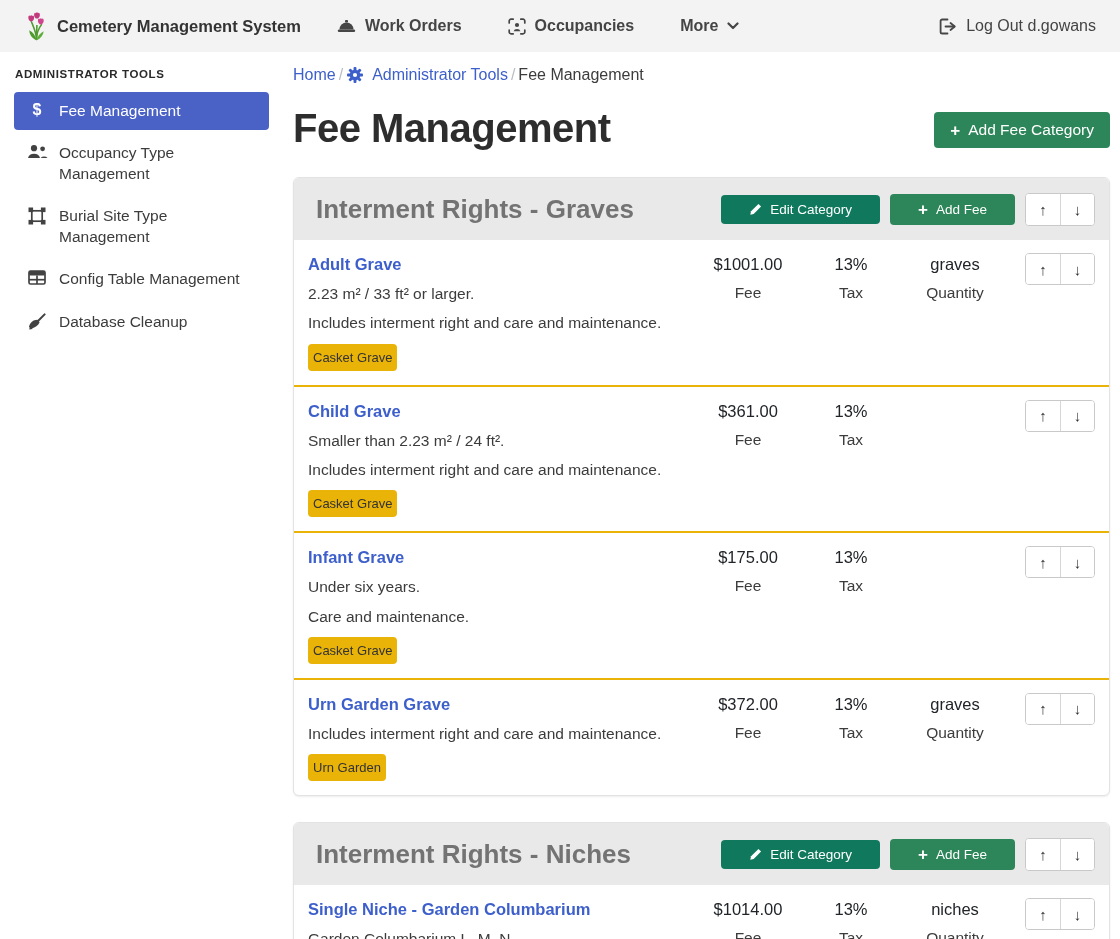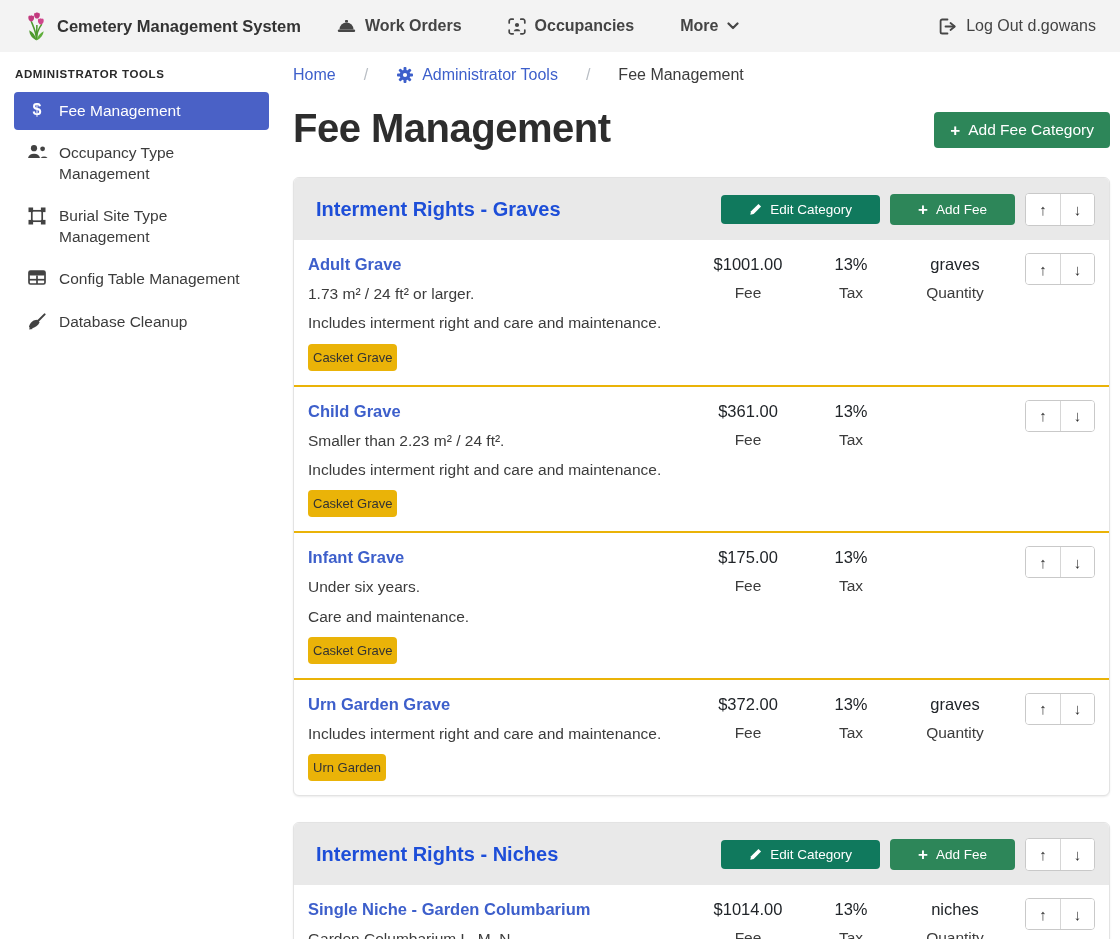"Home" .breadcrumb { gap: 28px -> 3px }
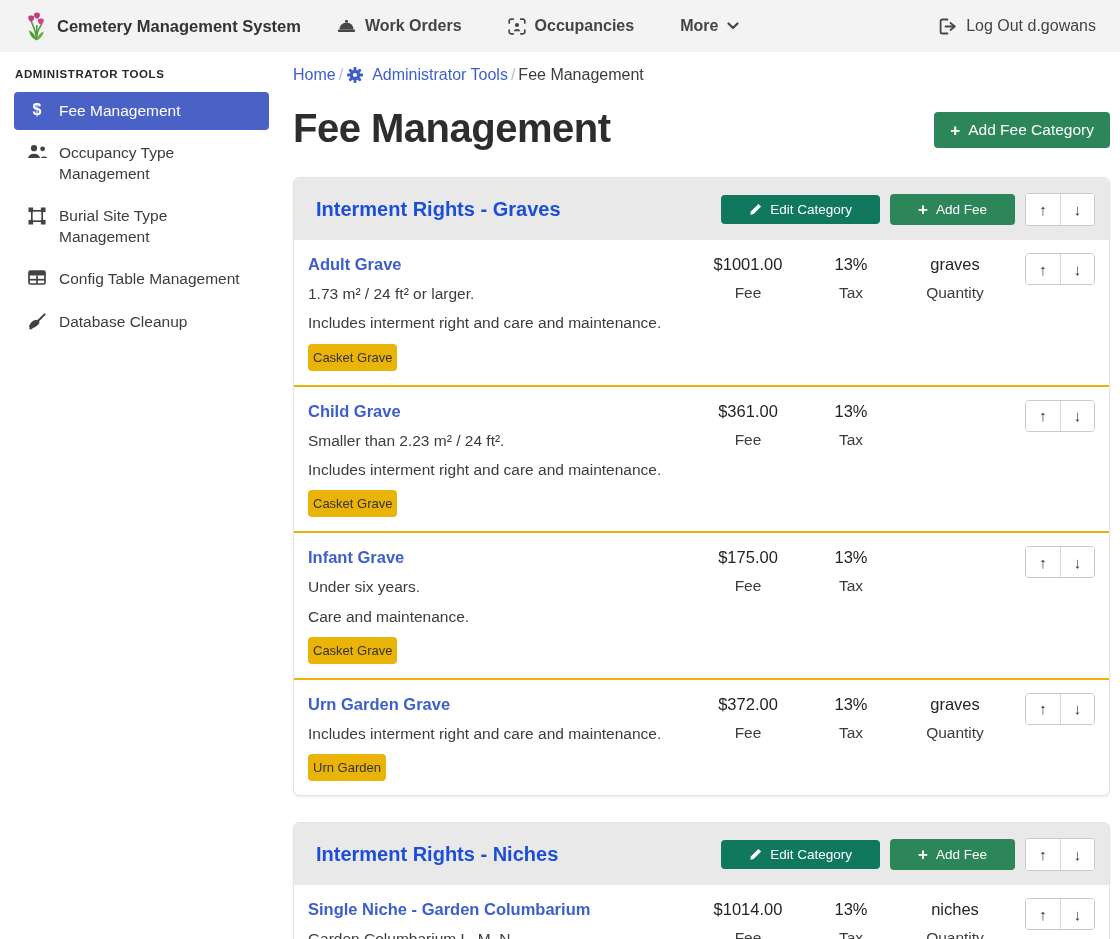"Interment Rights - Graves" .card-title { color: #1d4ed8 -> #737373; font-size: 20px -> 26px }
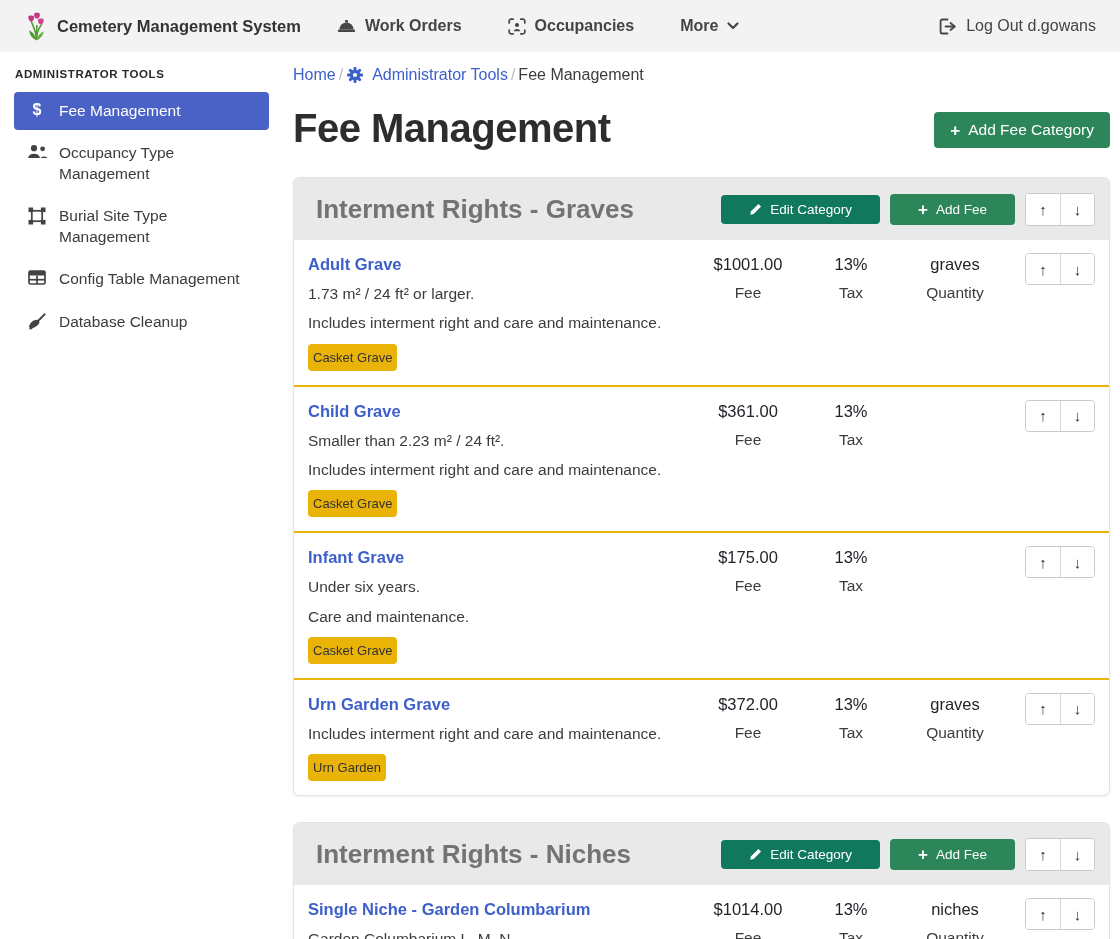"1.73 m² / 24 ft²" div.fee-desc { text: 1.73 m² / 24 -> 2.23 m² / 33 }
